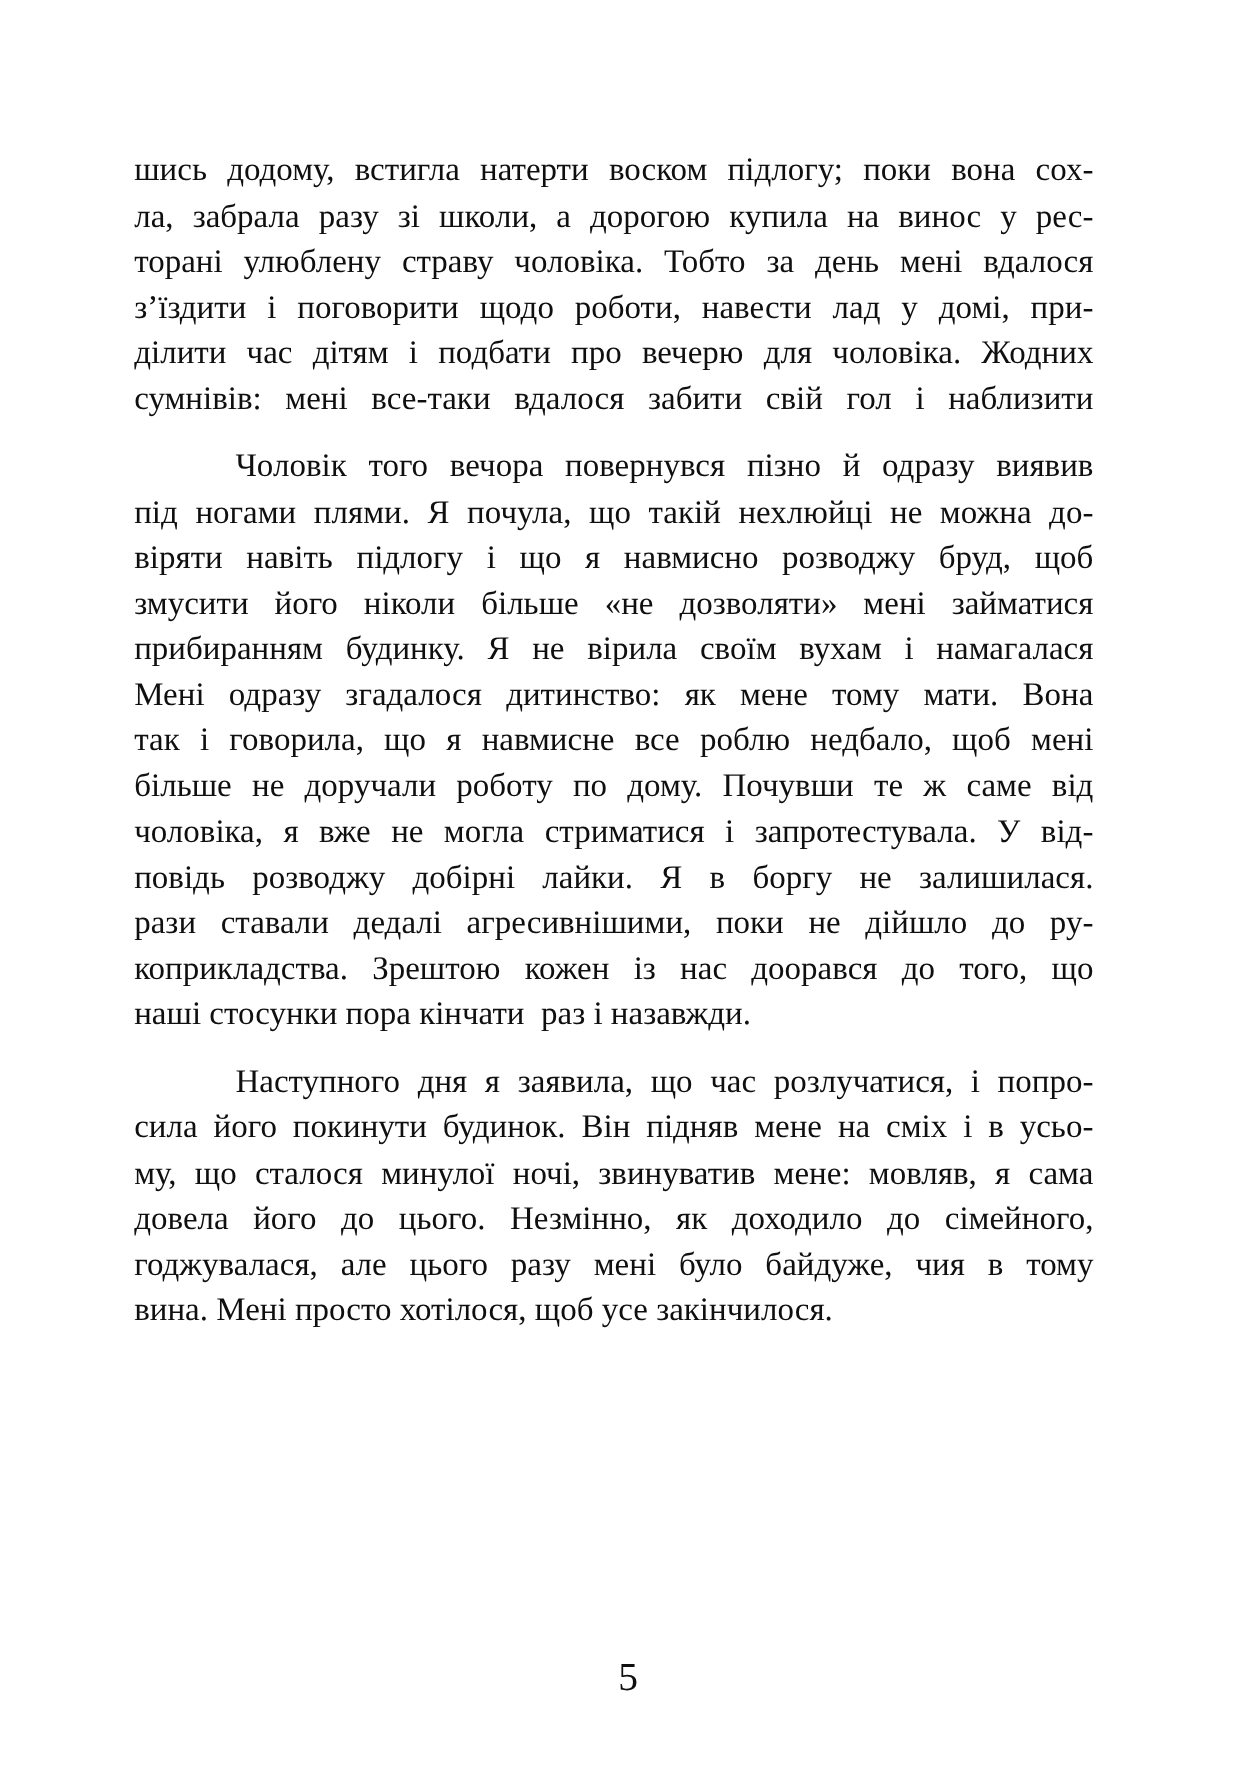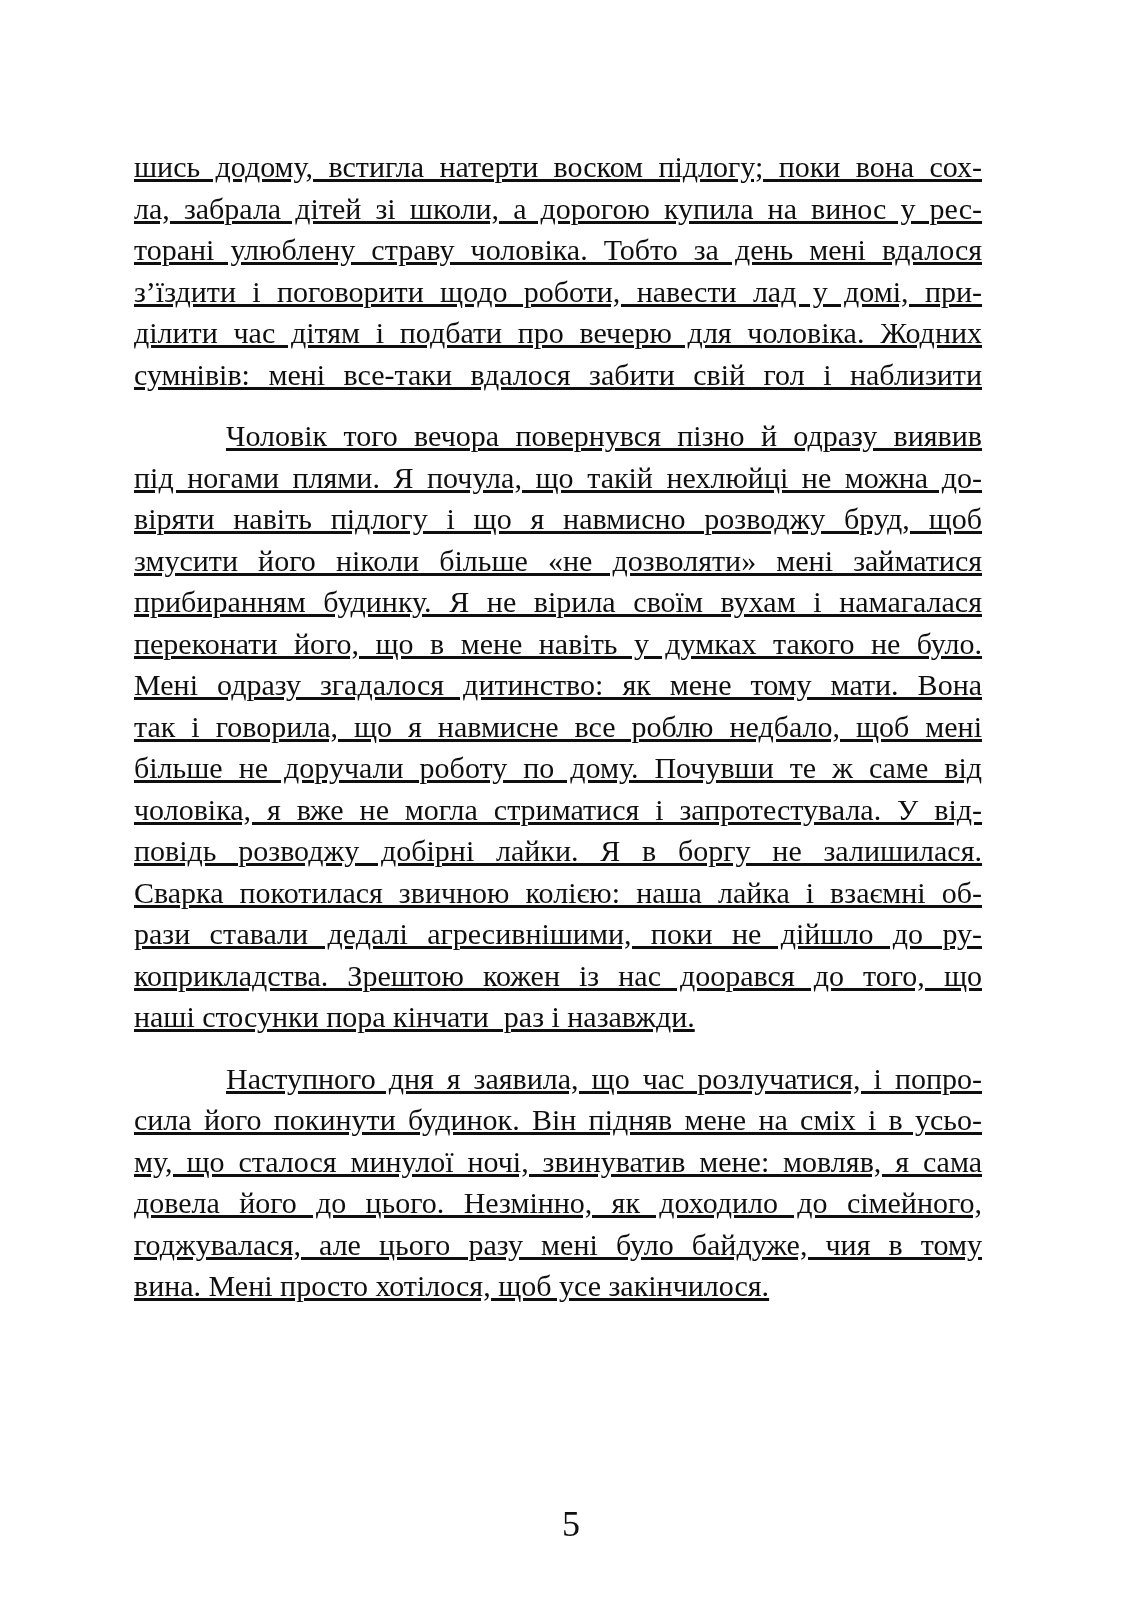"шись додому, встигла натерти воском" .para { margin: 16px -> 4px; text-decoration: underline -> none }
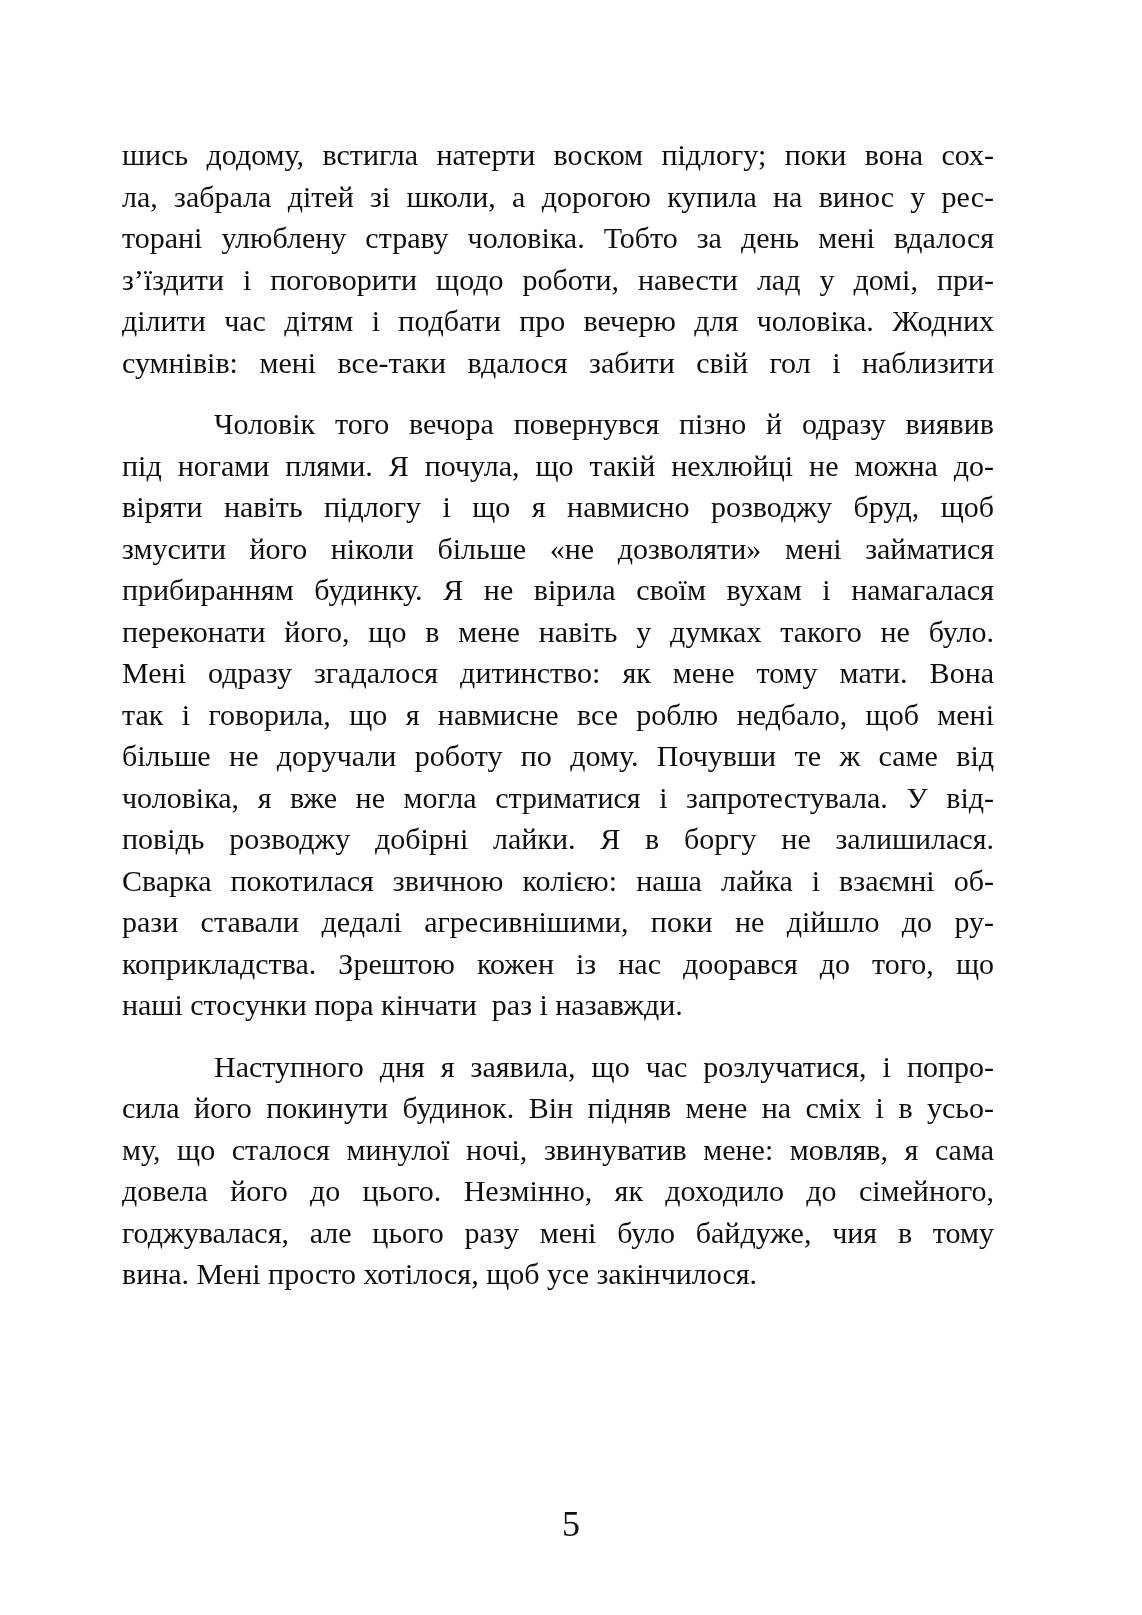"ла, забрала дітей зі школи," div.line { text: дітей -> разу }
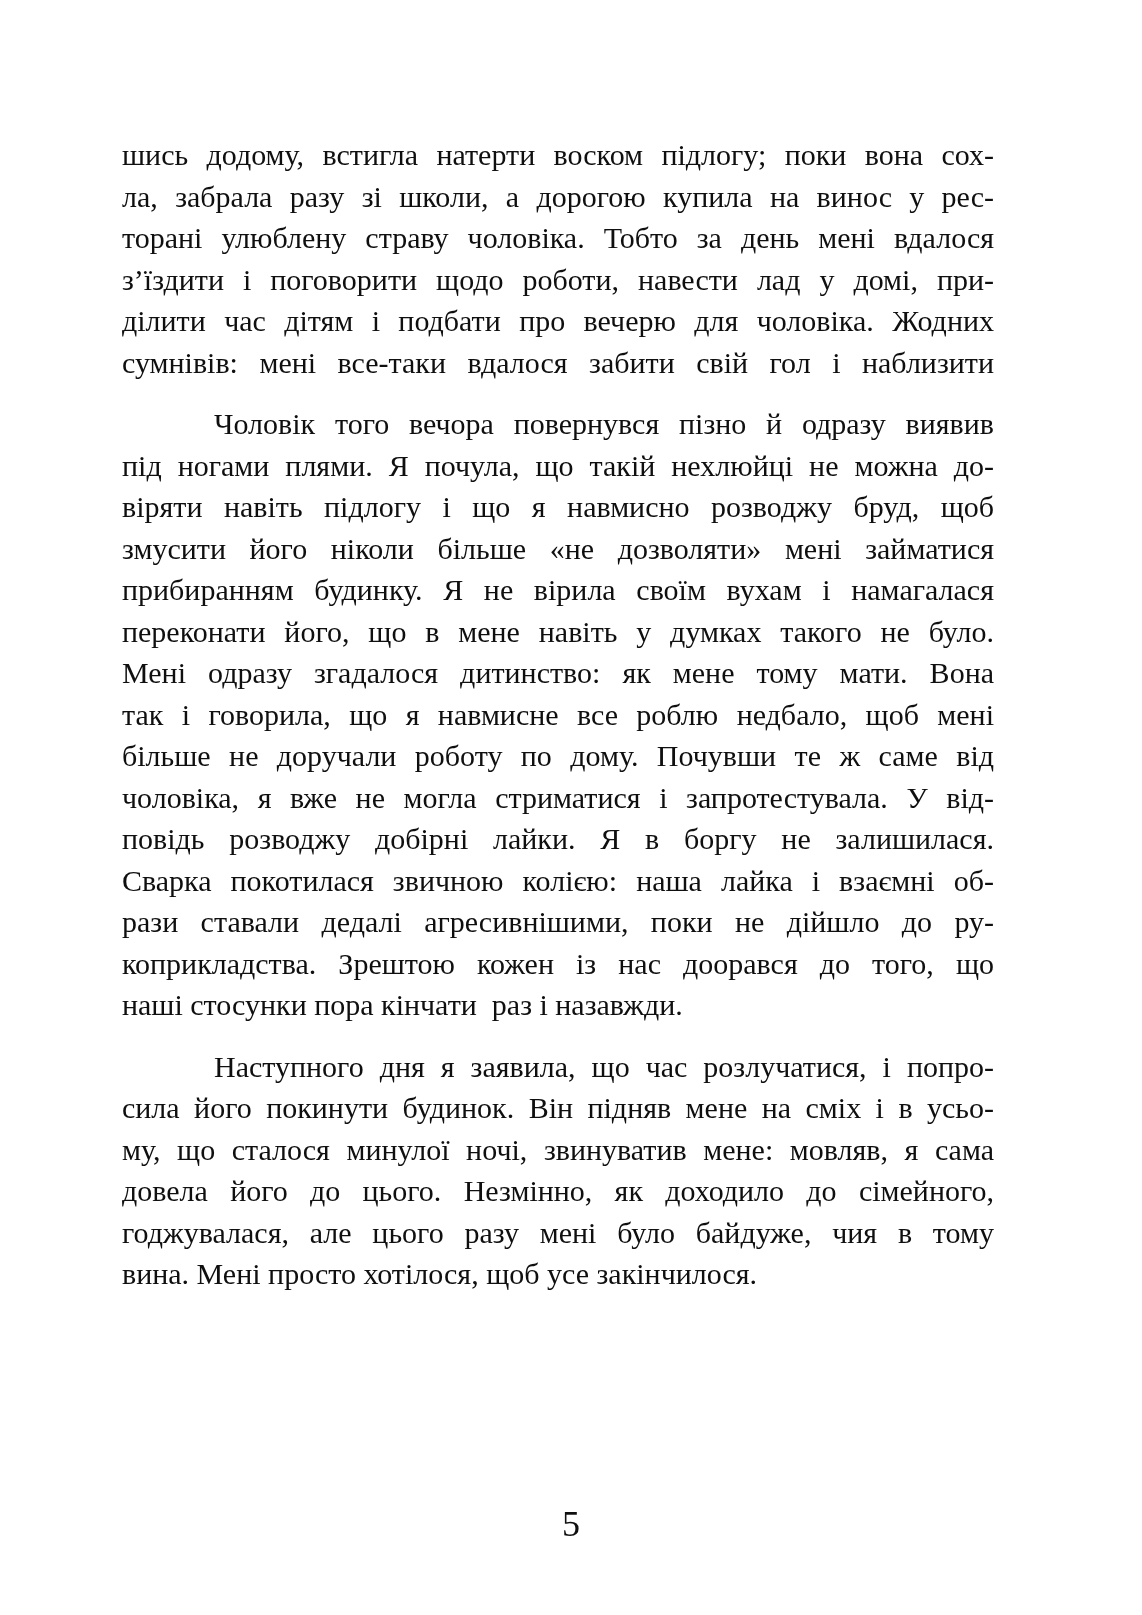"переконати його, що в мене" div.line { html: <div>переконати його, що в мене навіть у думках такого не було.</div> -> none }
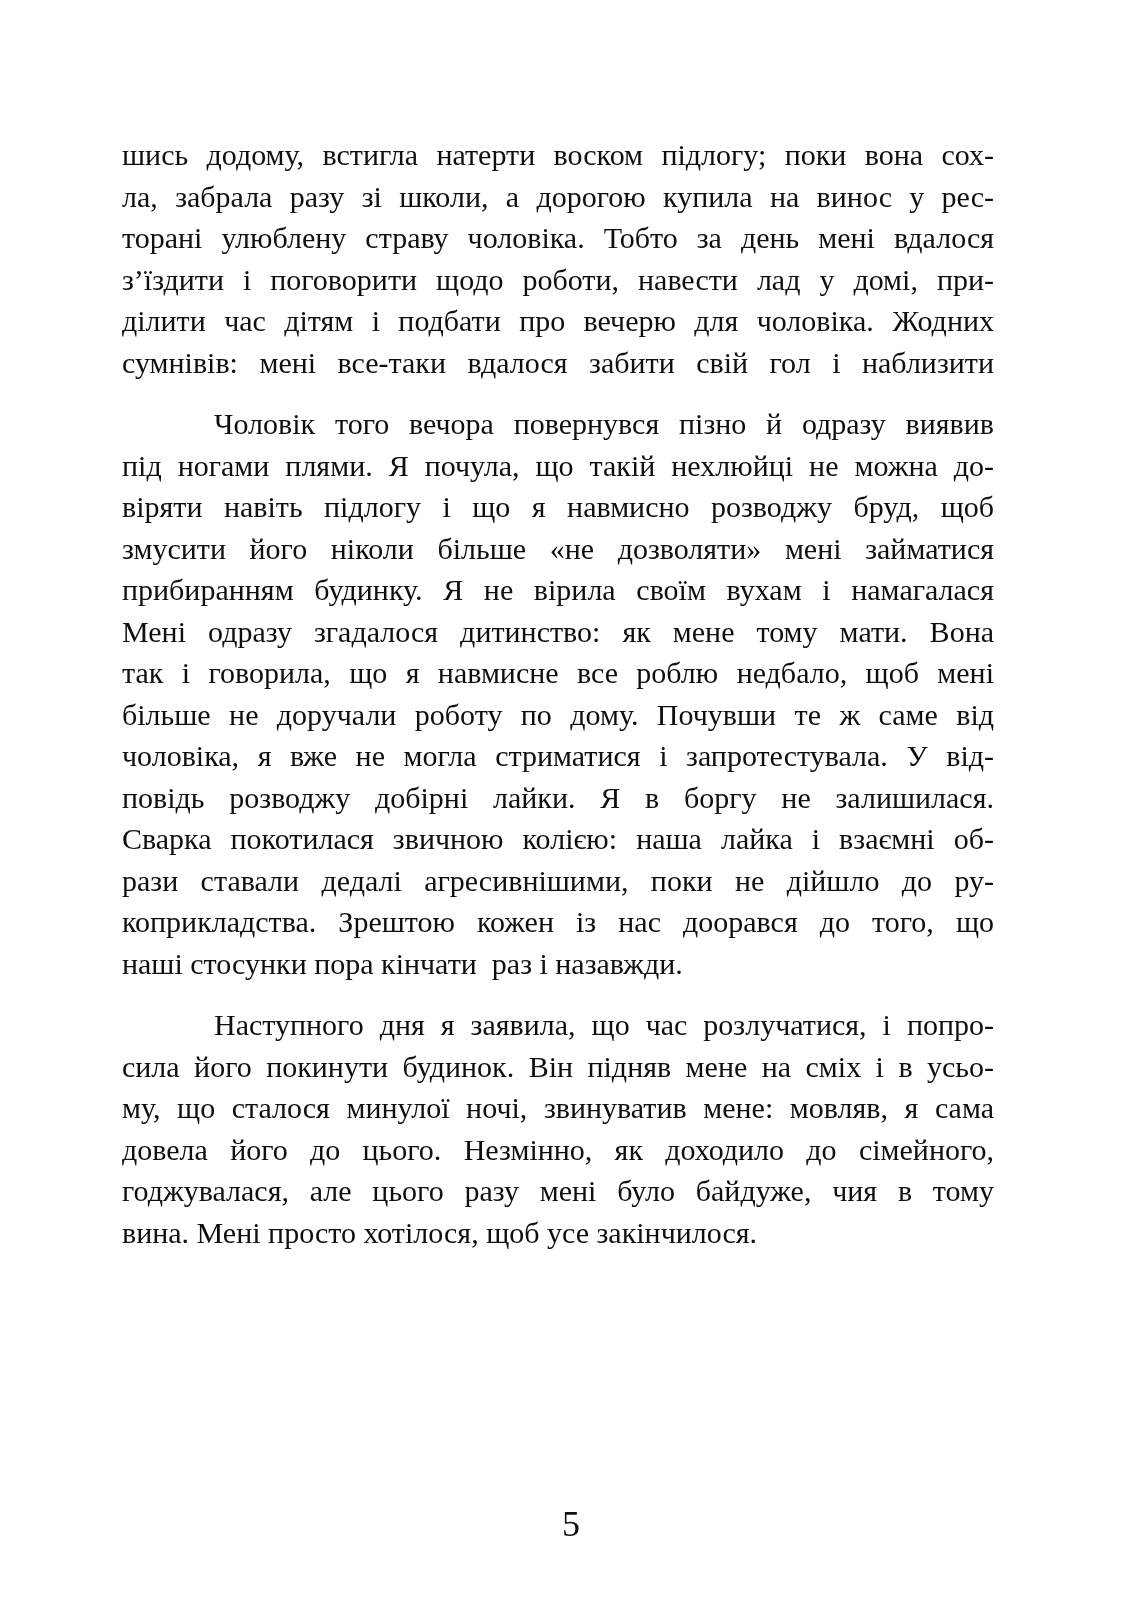"Сварка покотилася звичною колією: наша" div.line { html: <div>Сварка покотилася звичною колією: наша лайка і взаємні об-</div> -> none }
